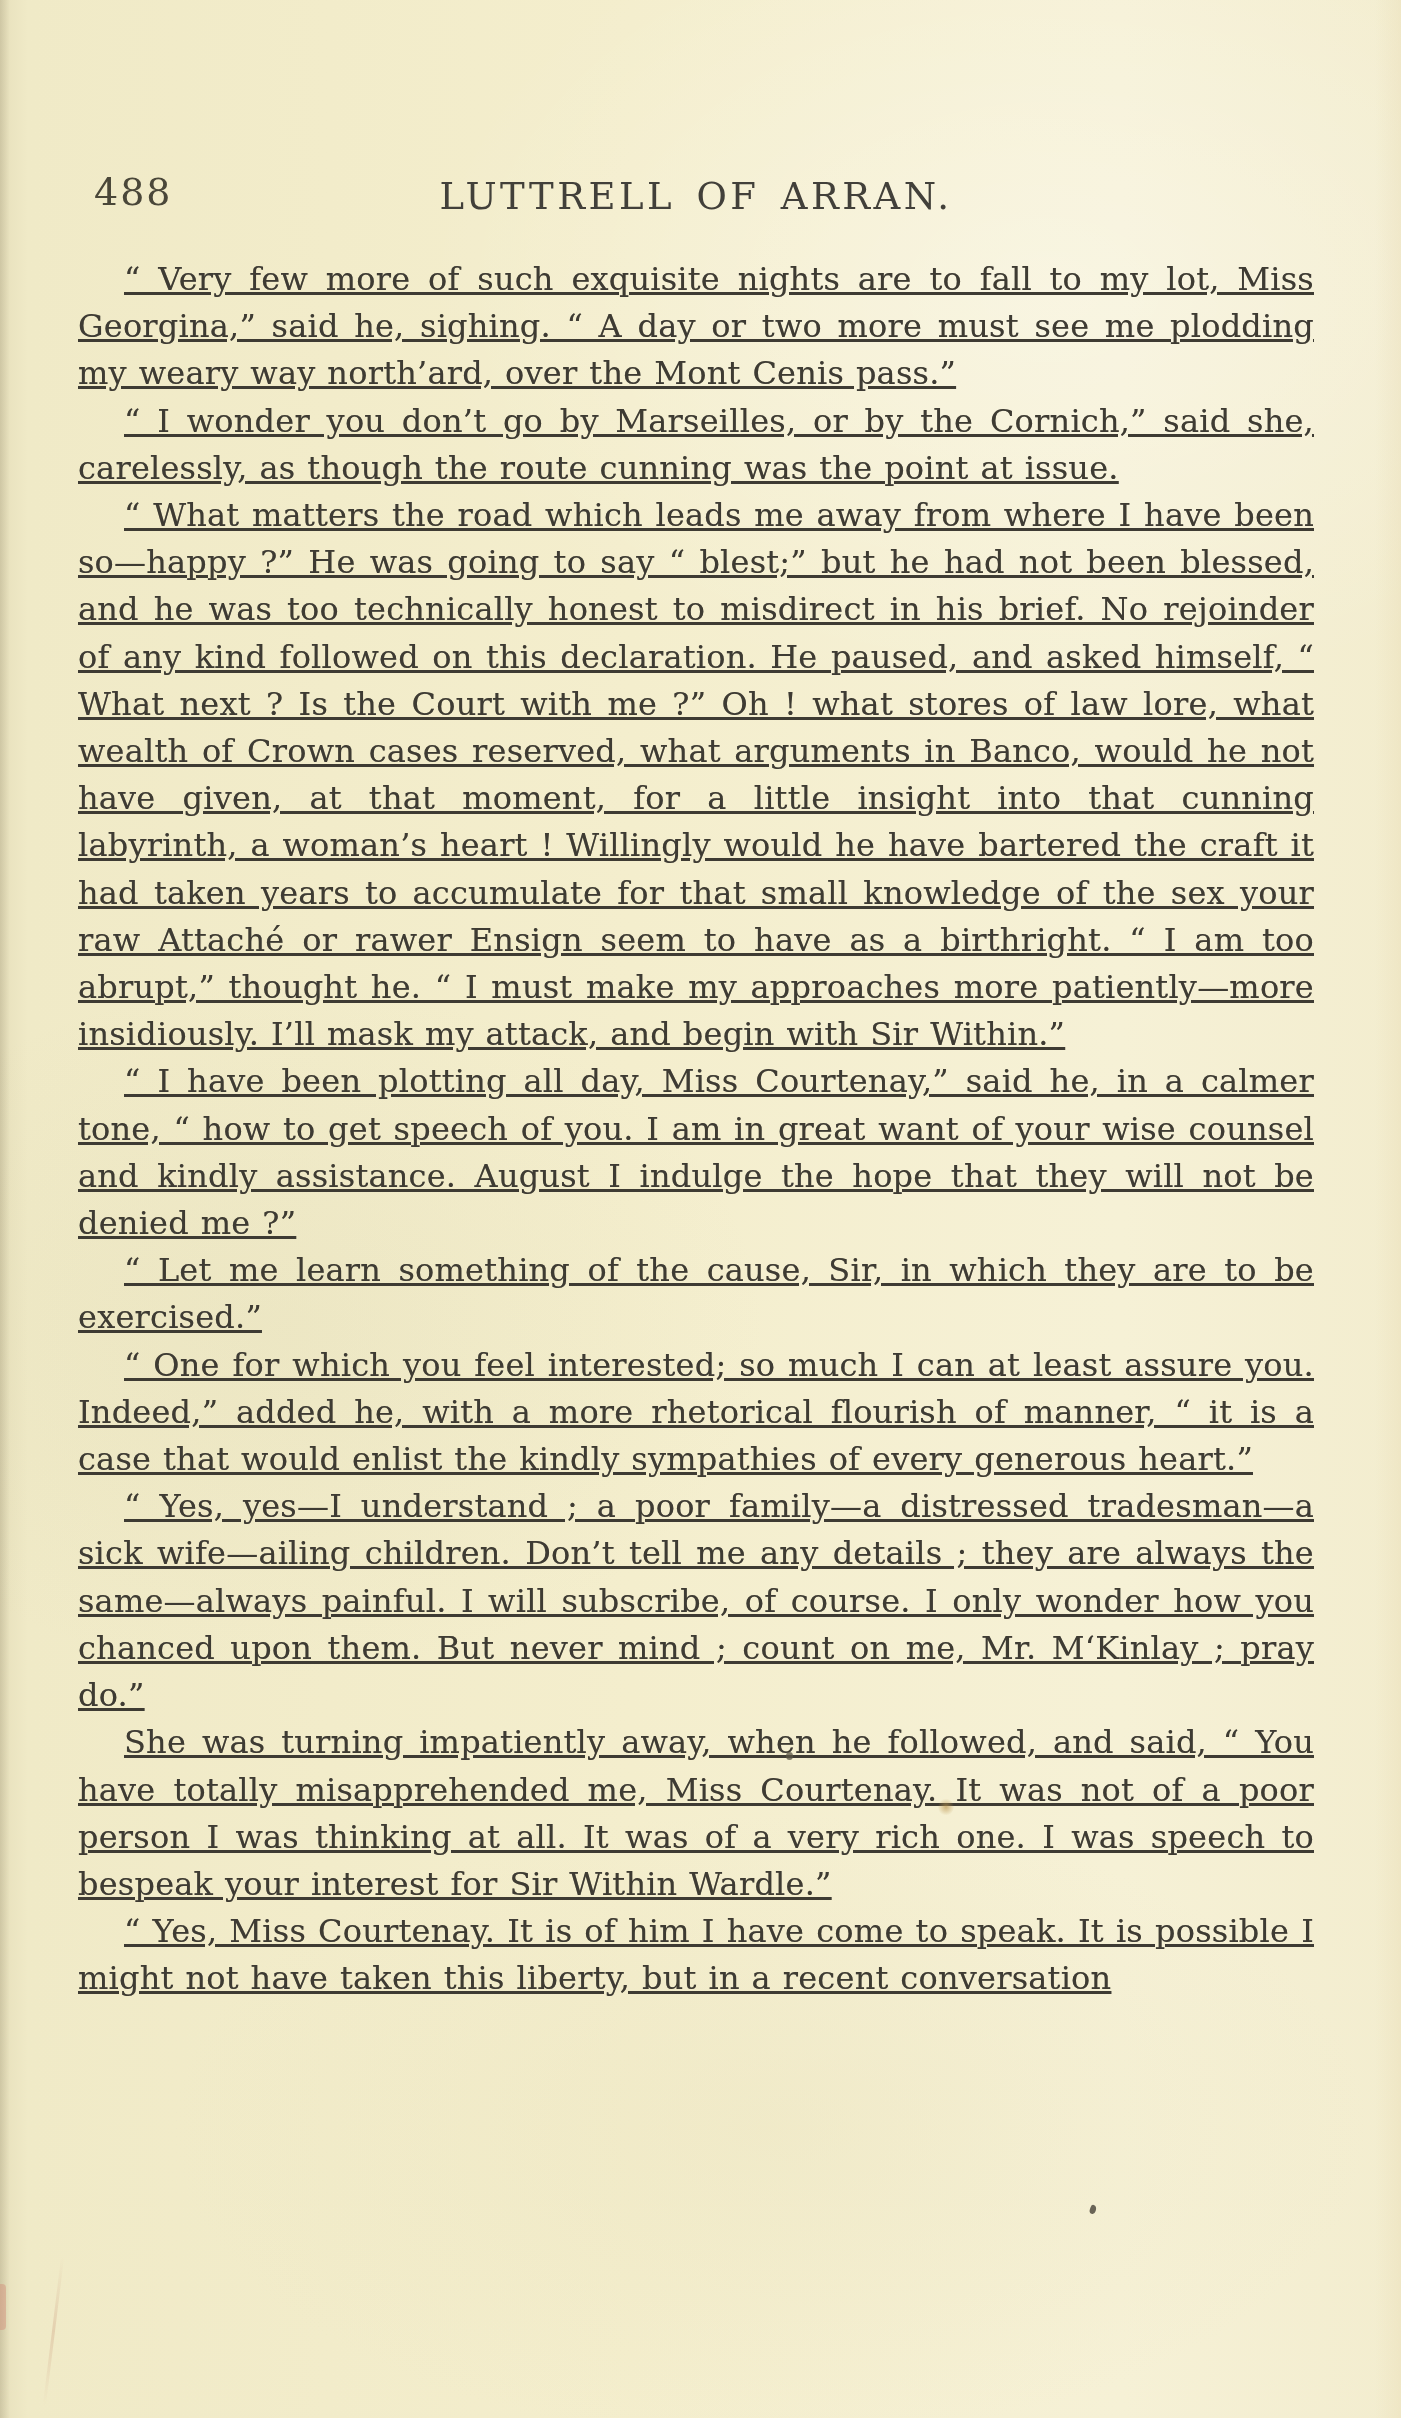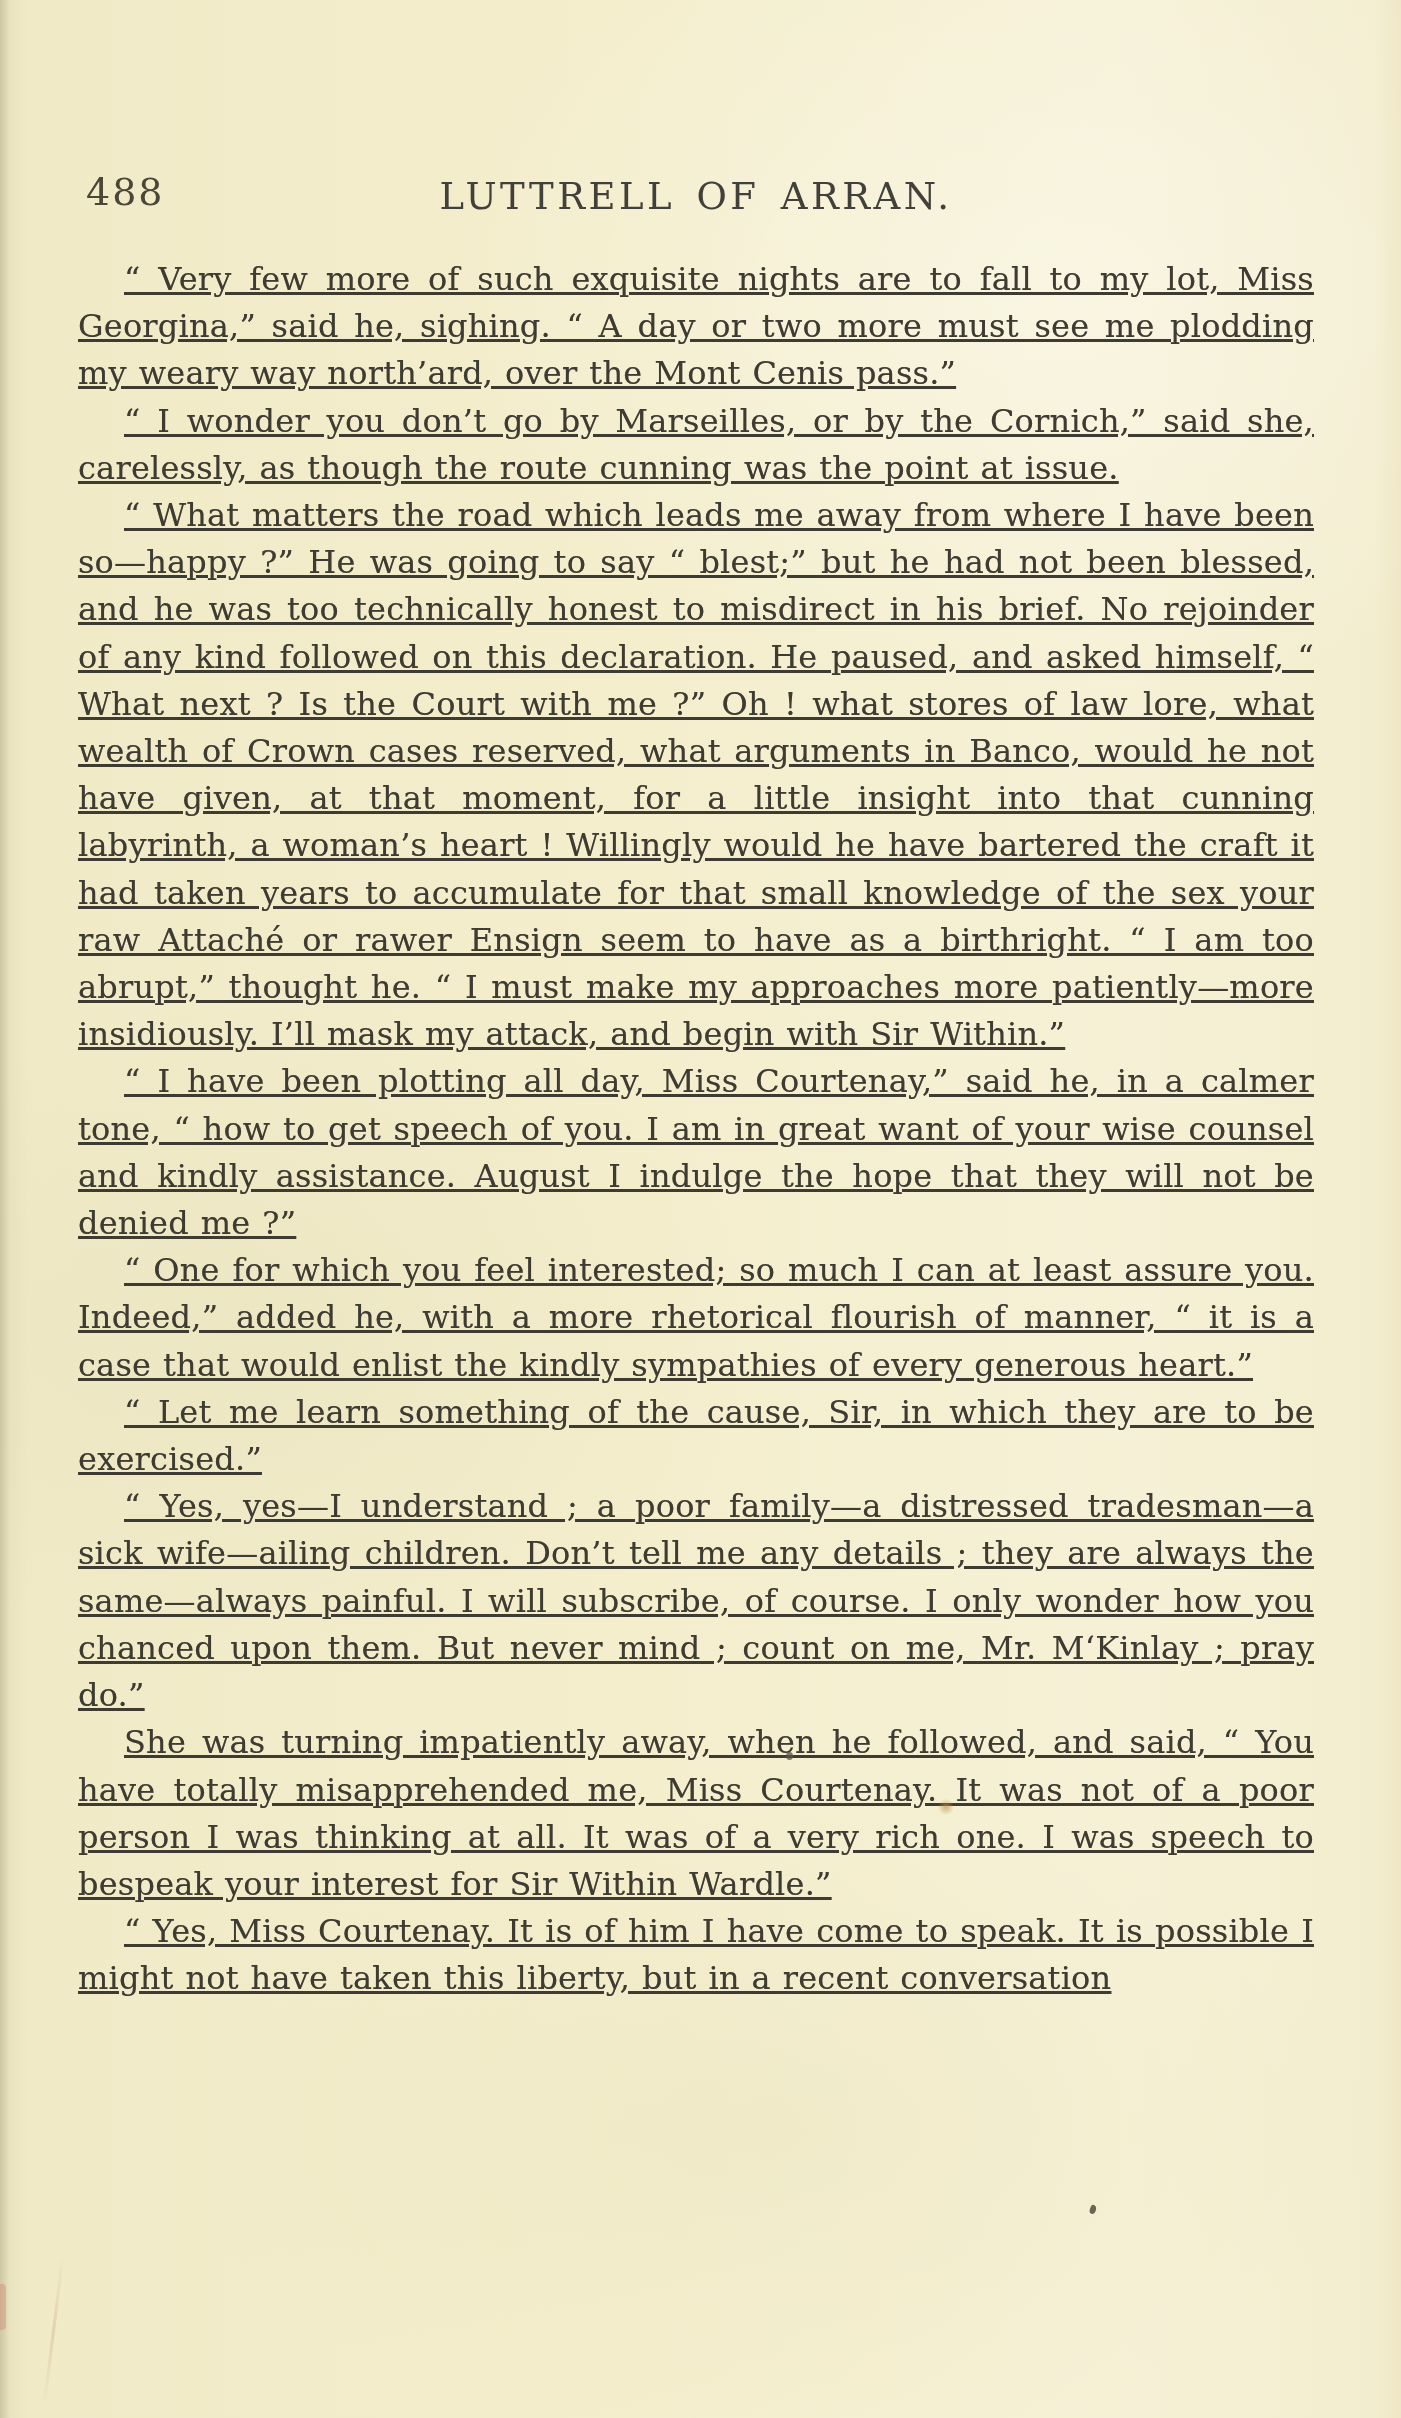"488" .page-number { left: 8px -> 16px }
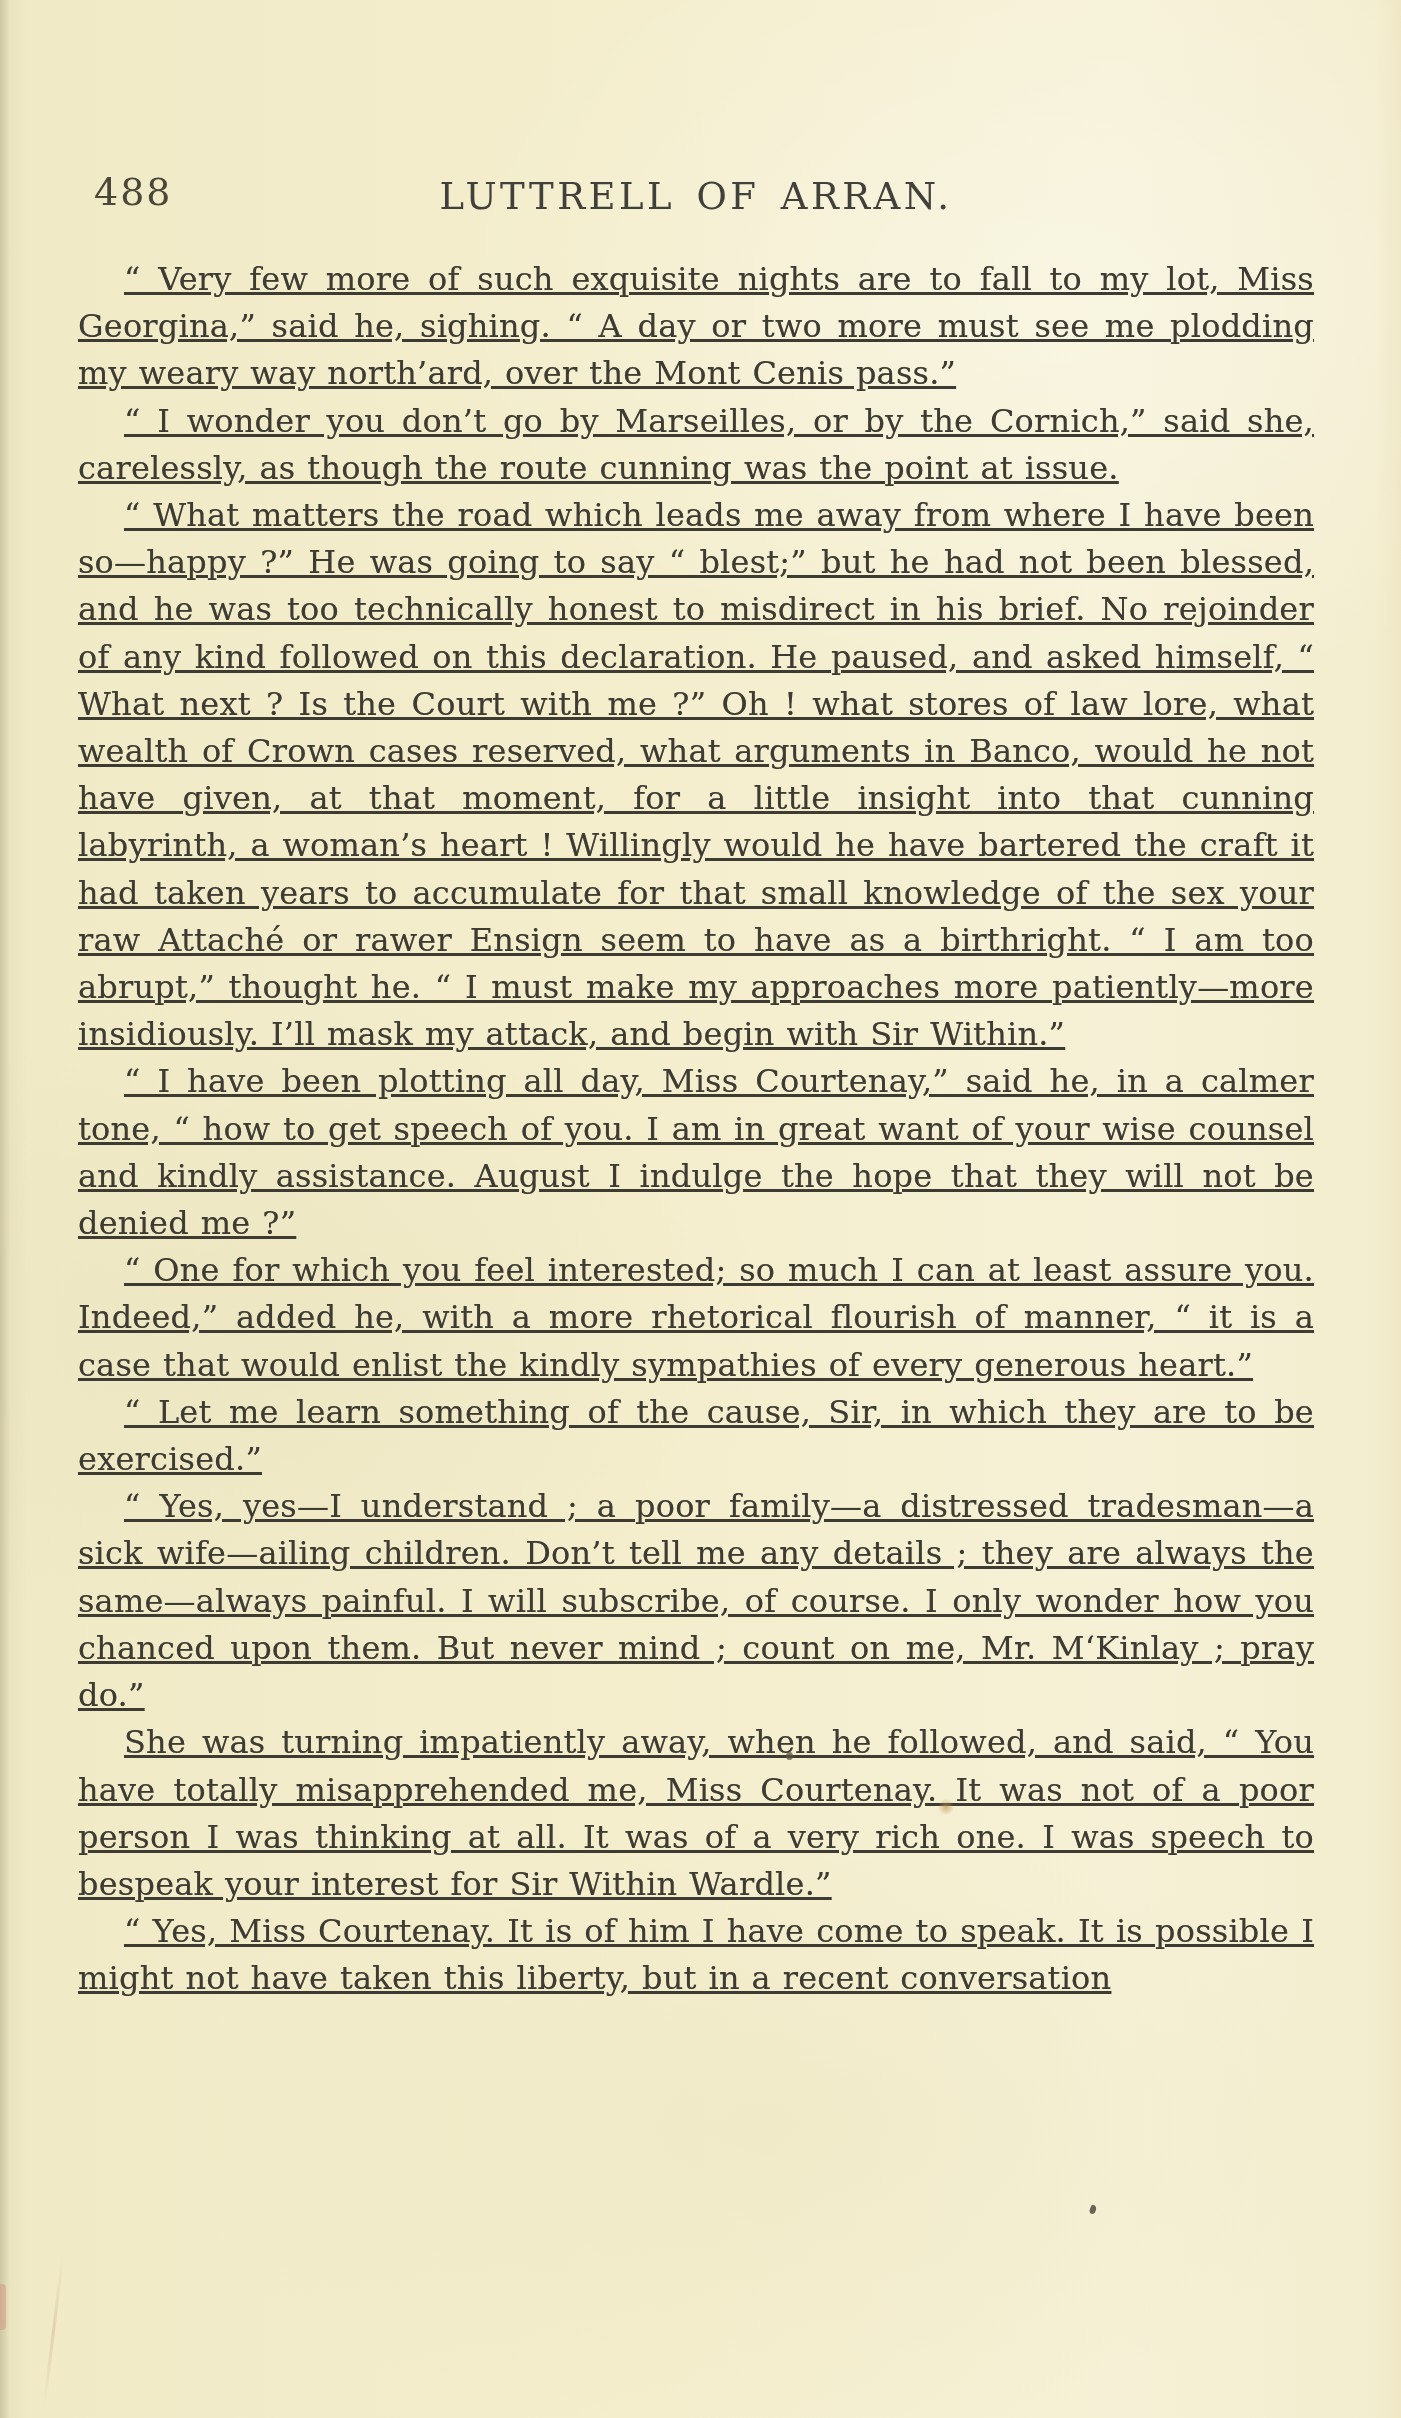"“ One for which you" p { order: before "“ Let me learn something" -> after "“ Let me learn something" }
